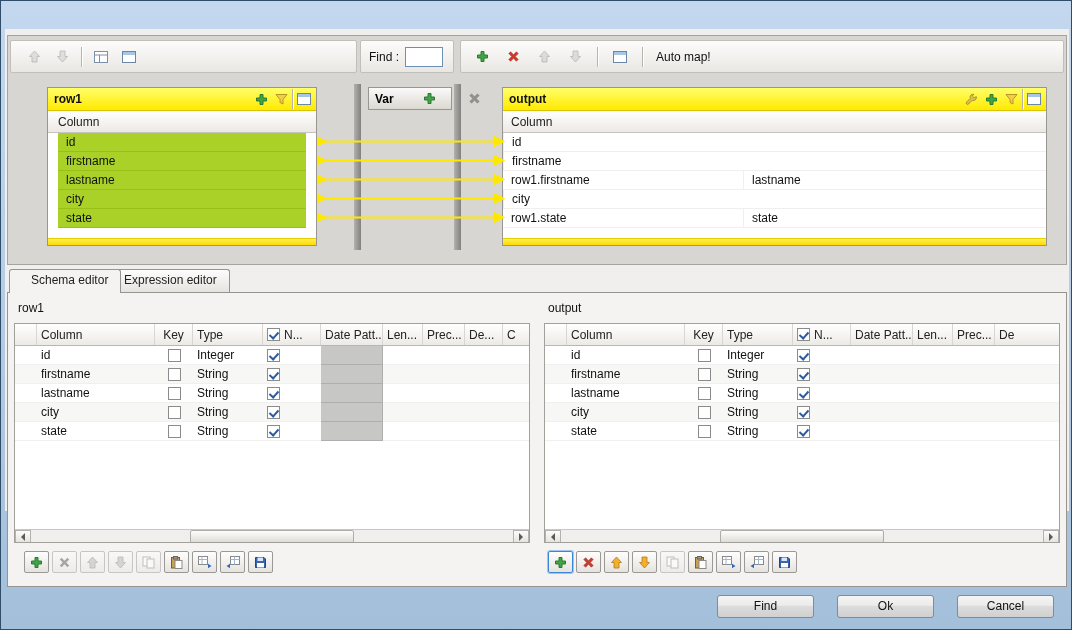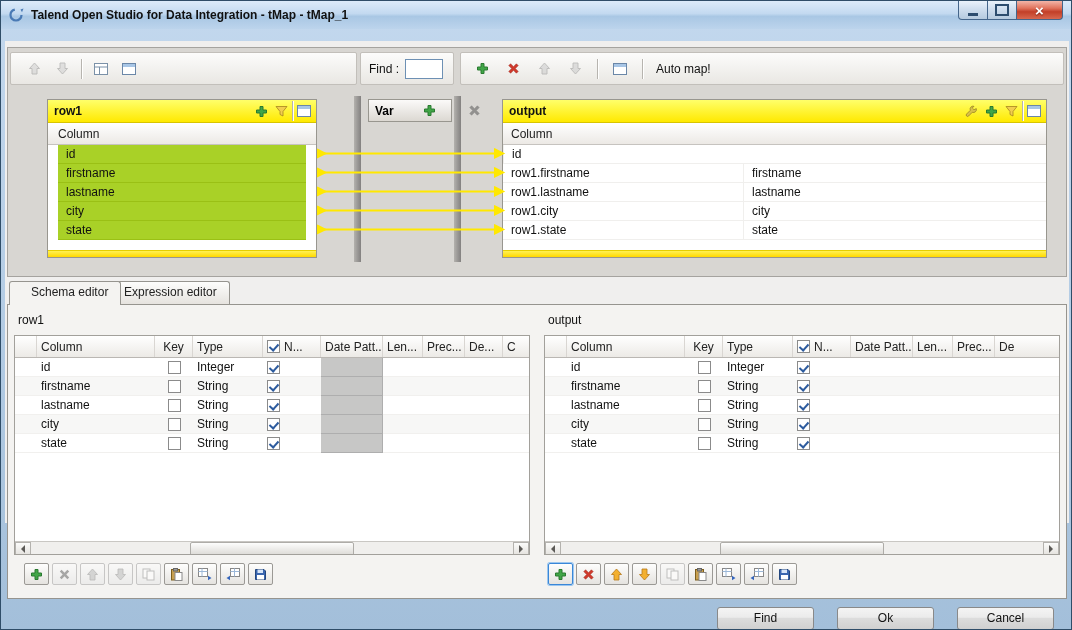"Talend Open Studio for Data" div.titlebar { html: <div> <span> <svg> <circle></circle> <path></path> </svg> </span> <span>Talend Open Studio for Data Integration - tMap - tMap_1</span> <span> <span></span> <span></span> <span></span> </span> </div> -> none }
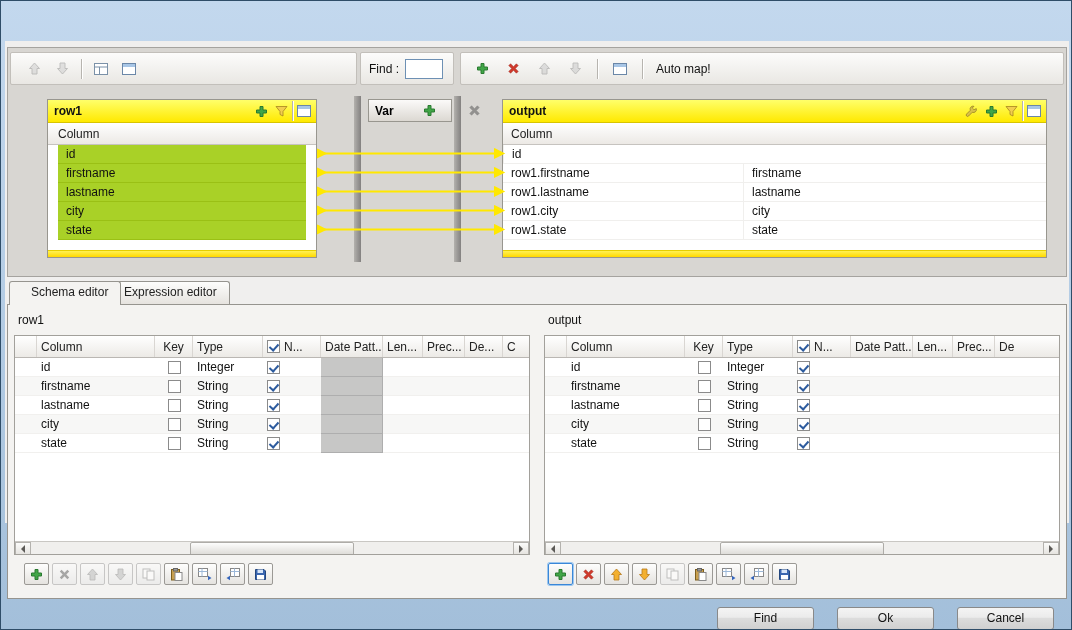"Find :" .content { top: 40px -> 28px }
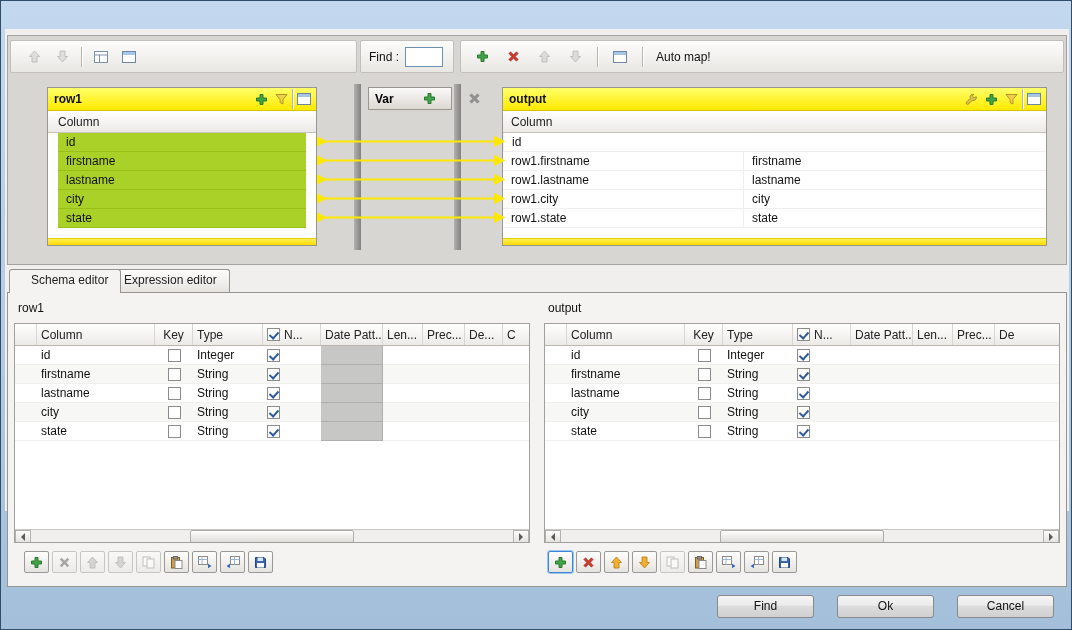"row1.firstname" span.ocell-exp { html: <span>row1.firstname</span> -> none }
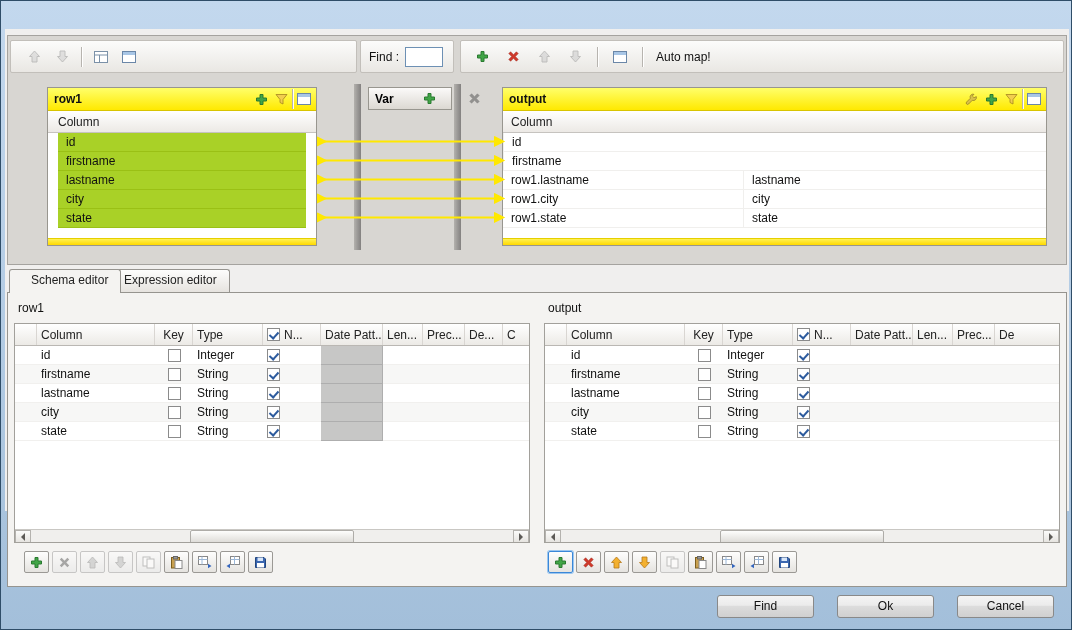"row1.lastname" span.ocell-exp { text: row1.lastname -> row1.firstname }
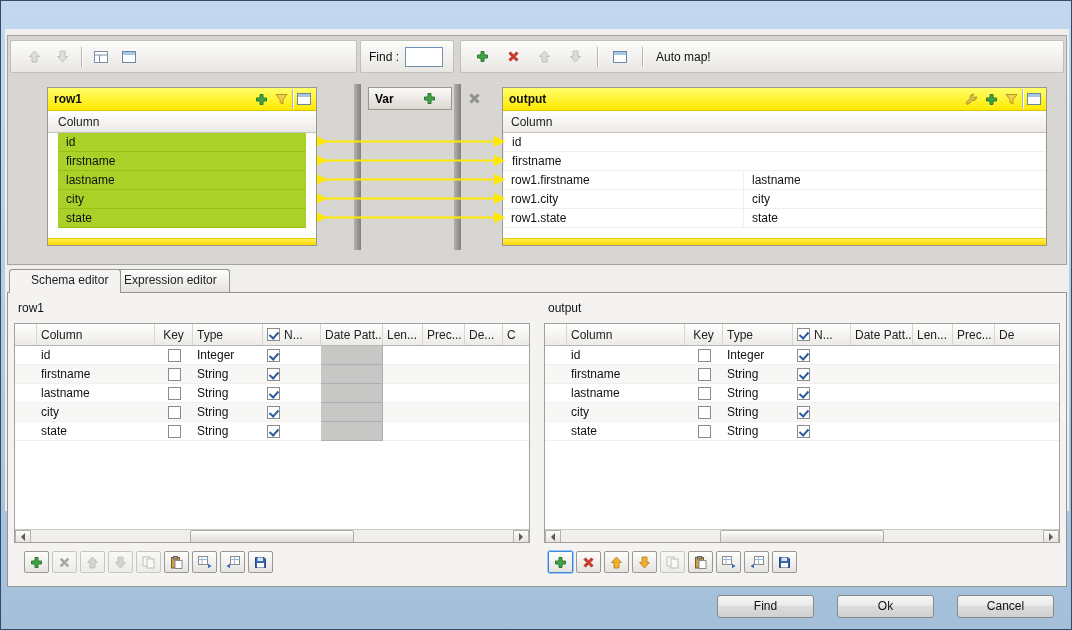"row1.city" span.ocell-exp { html: <span>row1.city</span> -> none }
